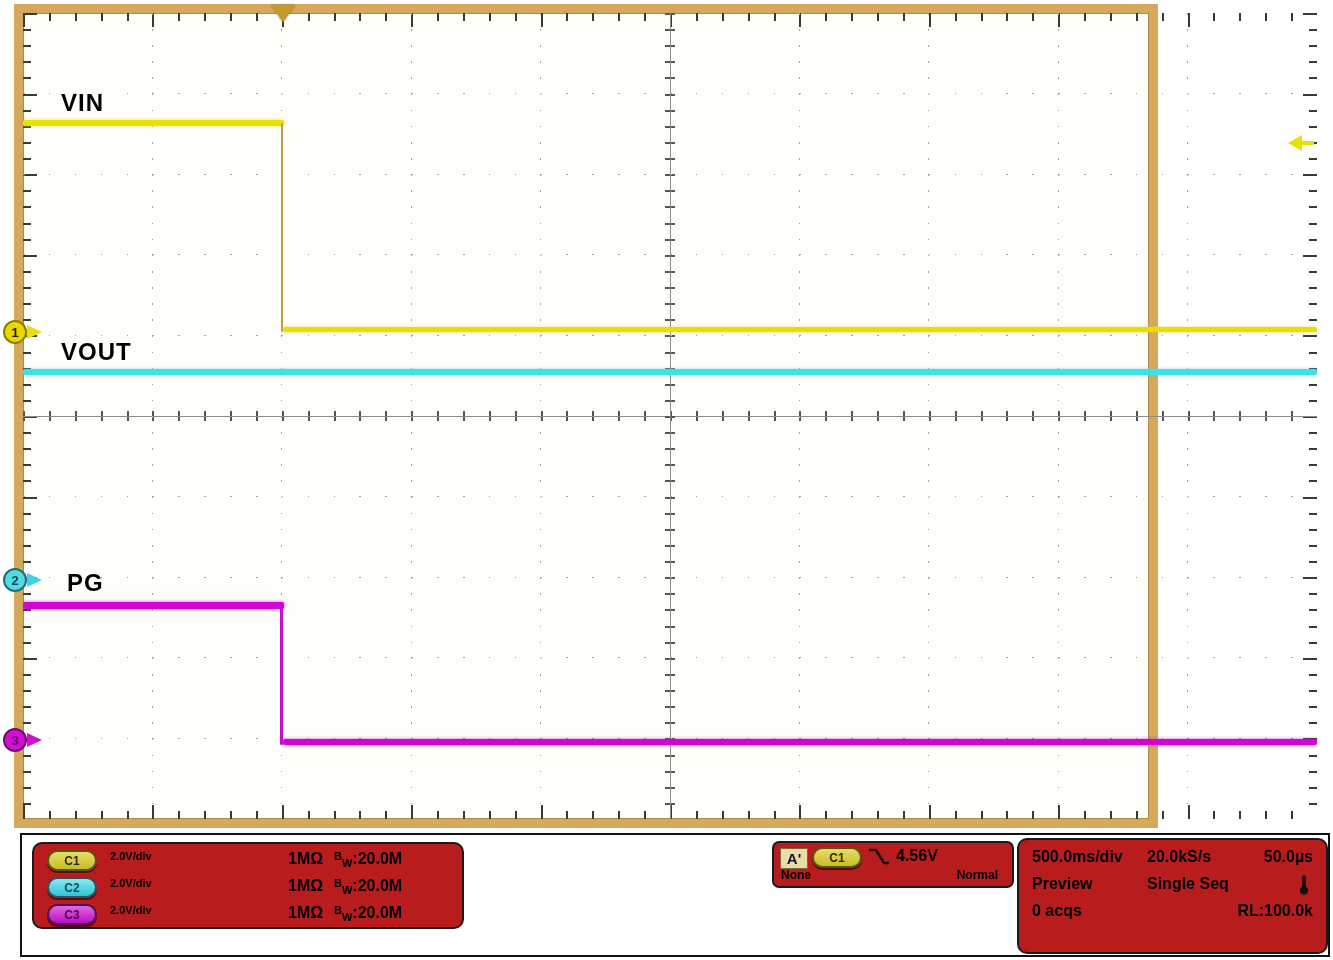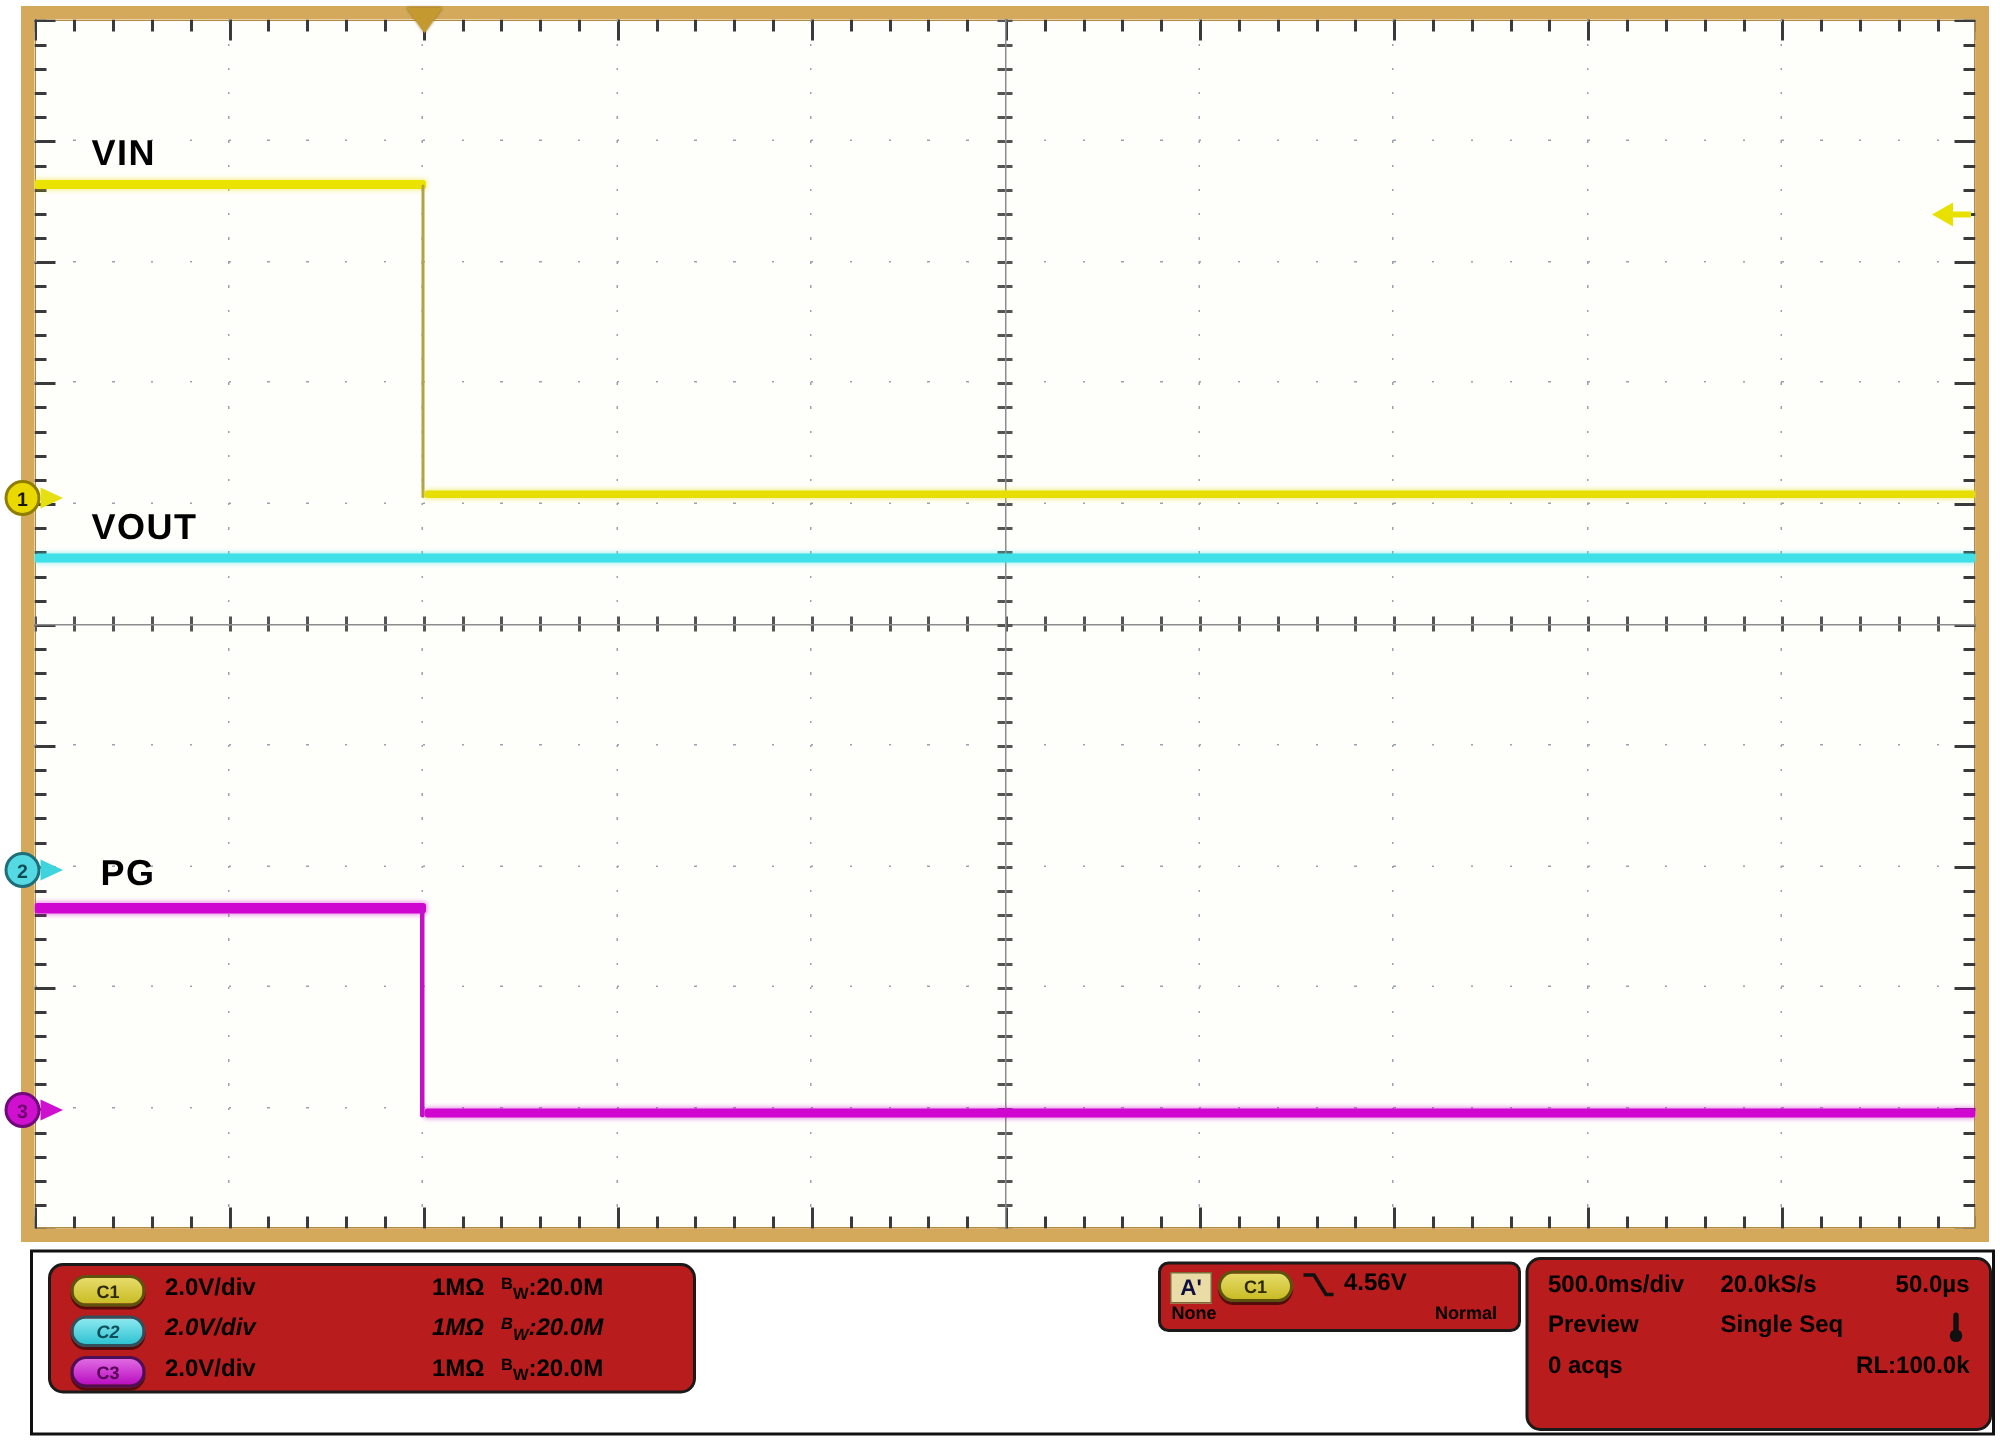"VIN" #scope-frame { width: 1312px -> 1144px }
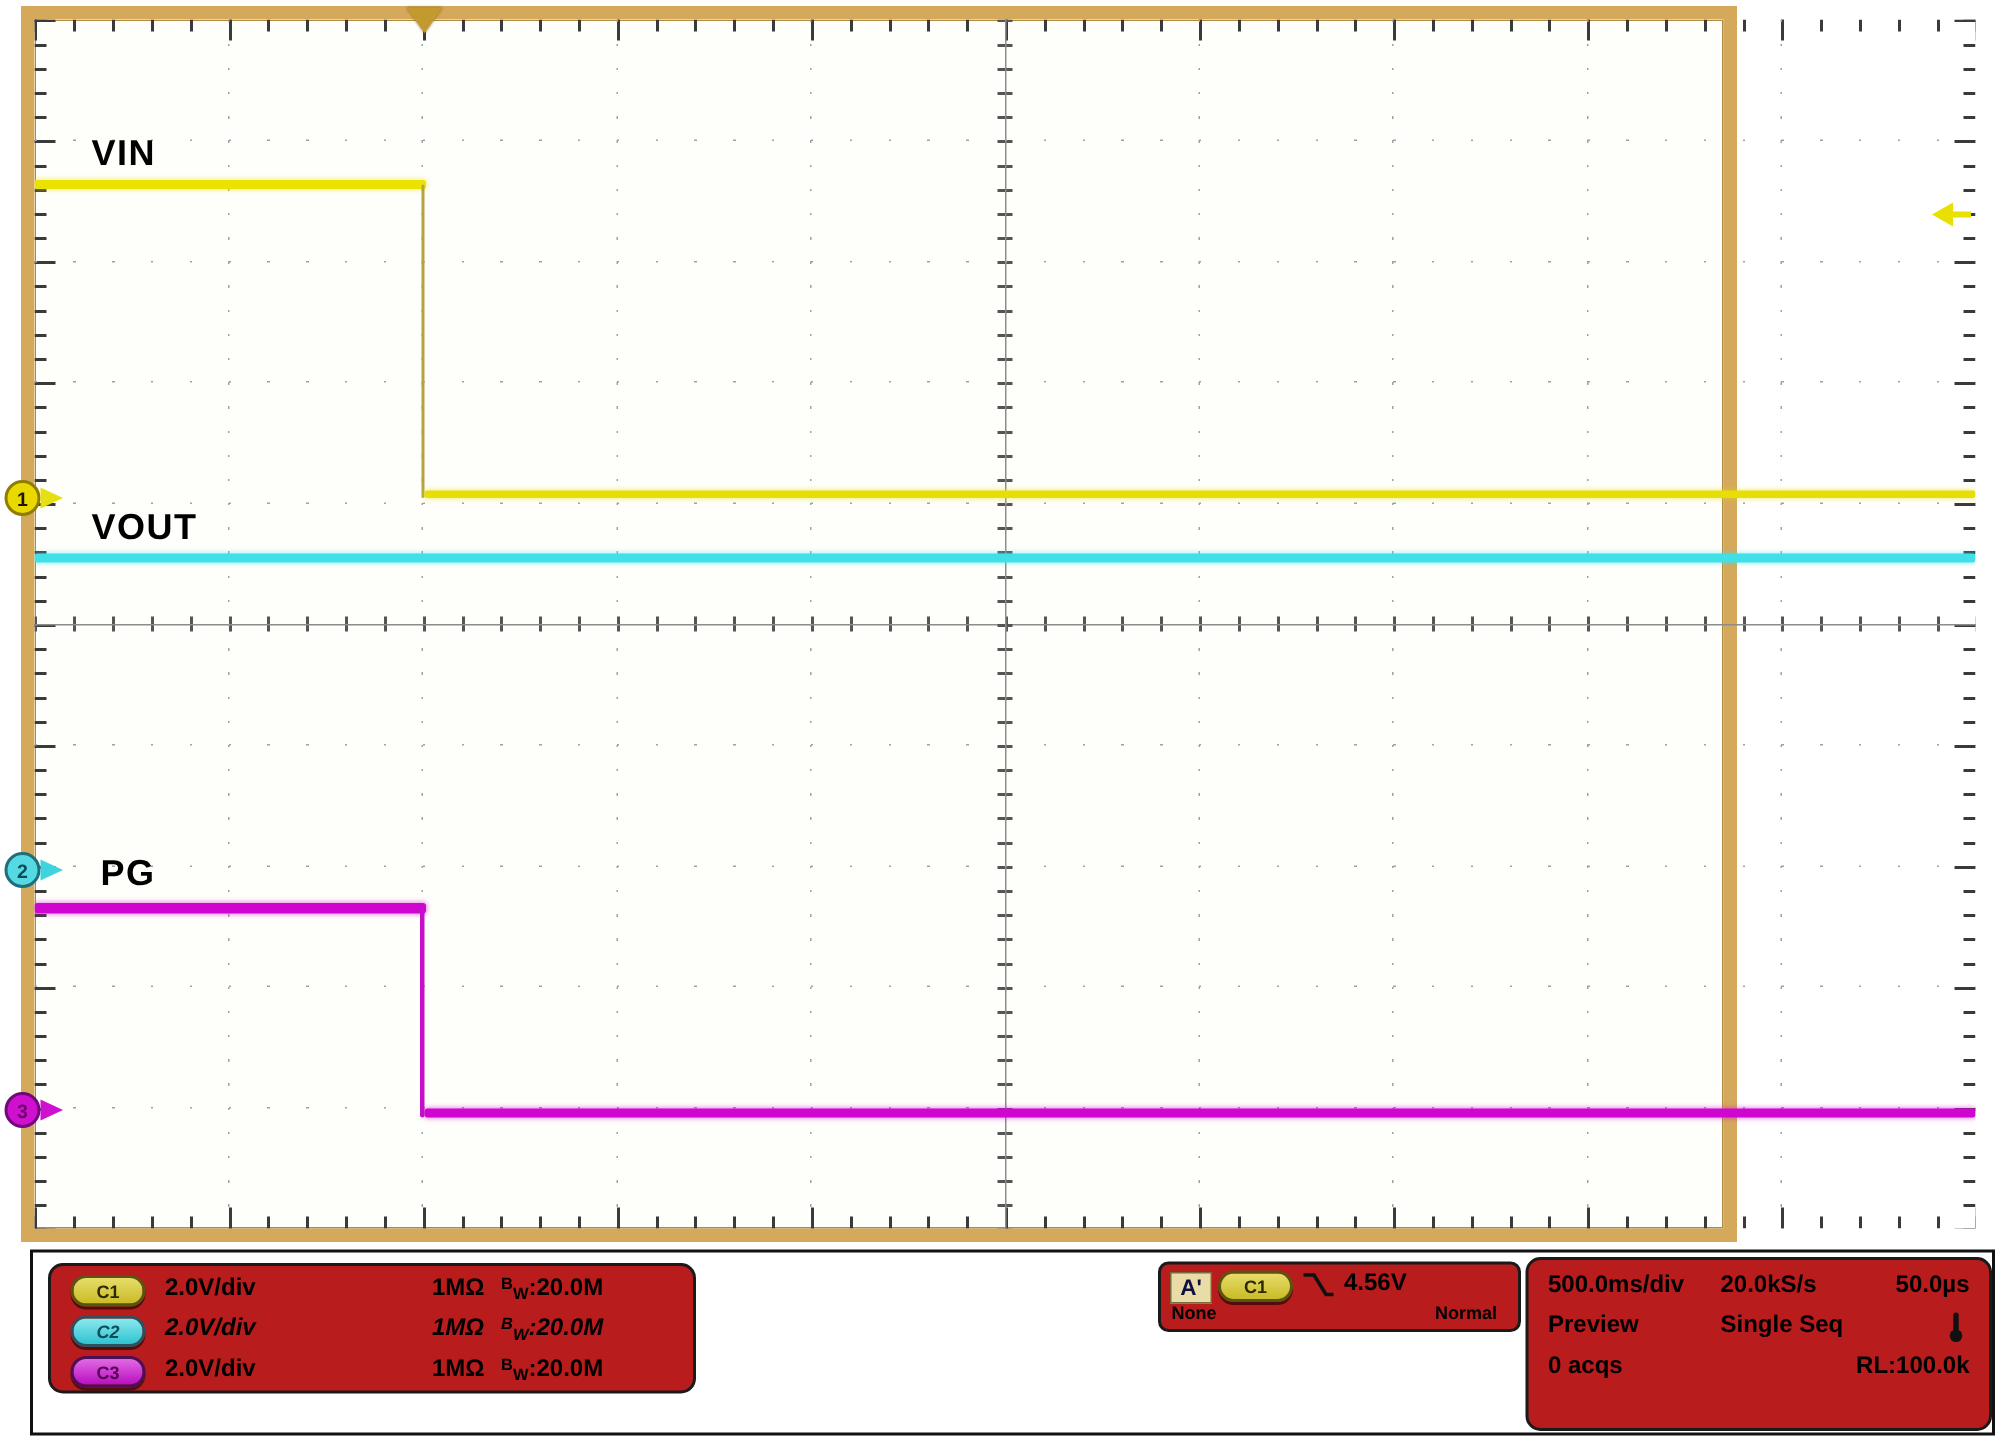"2.0V/div" .ch-scale { font-size: 16px -> 11px }
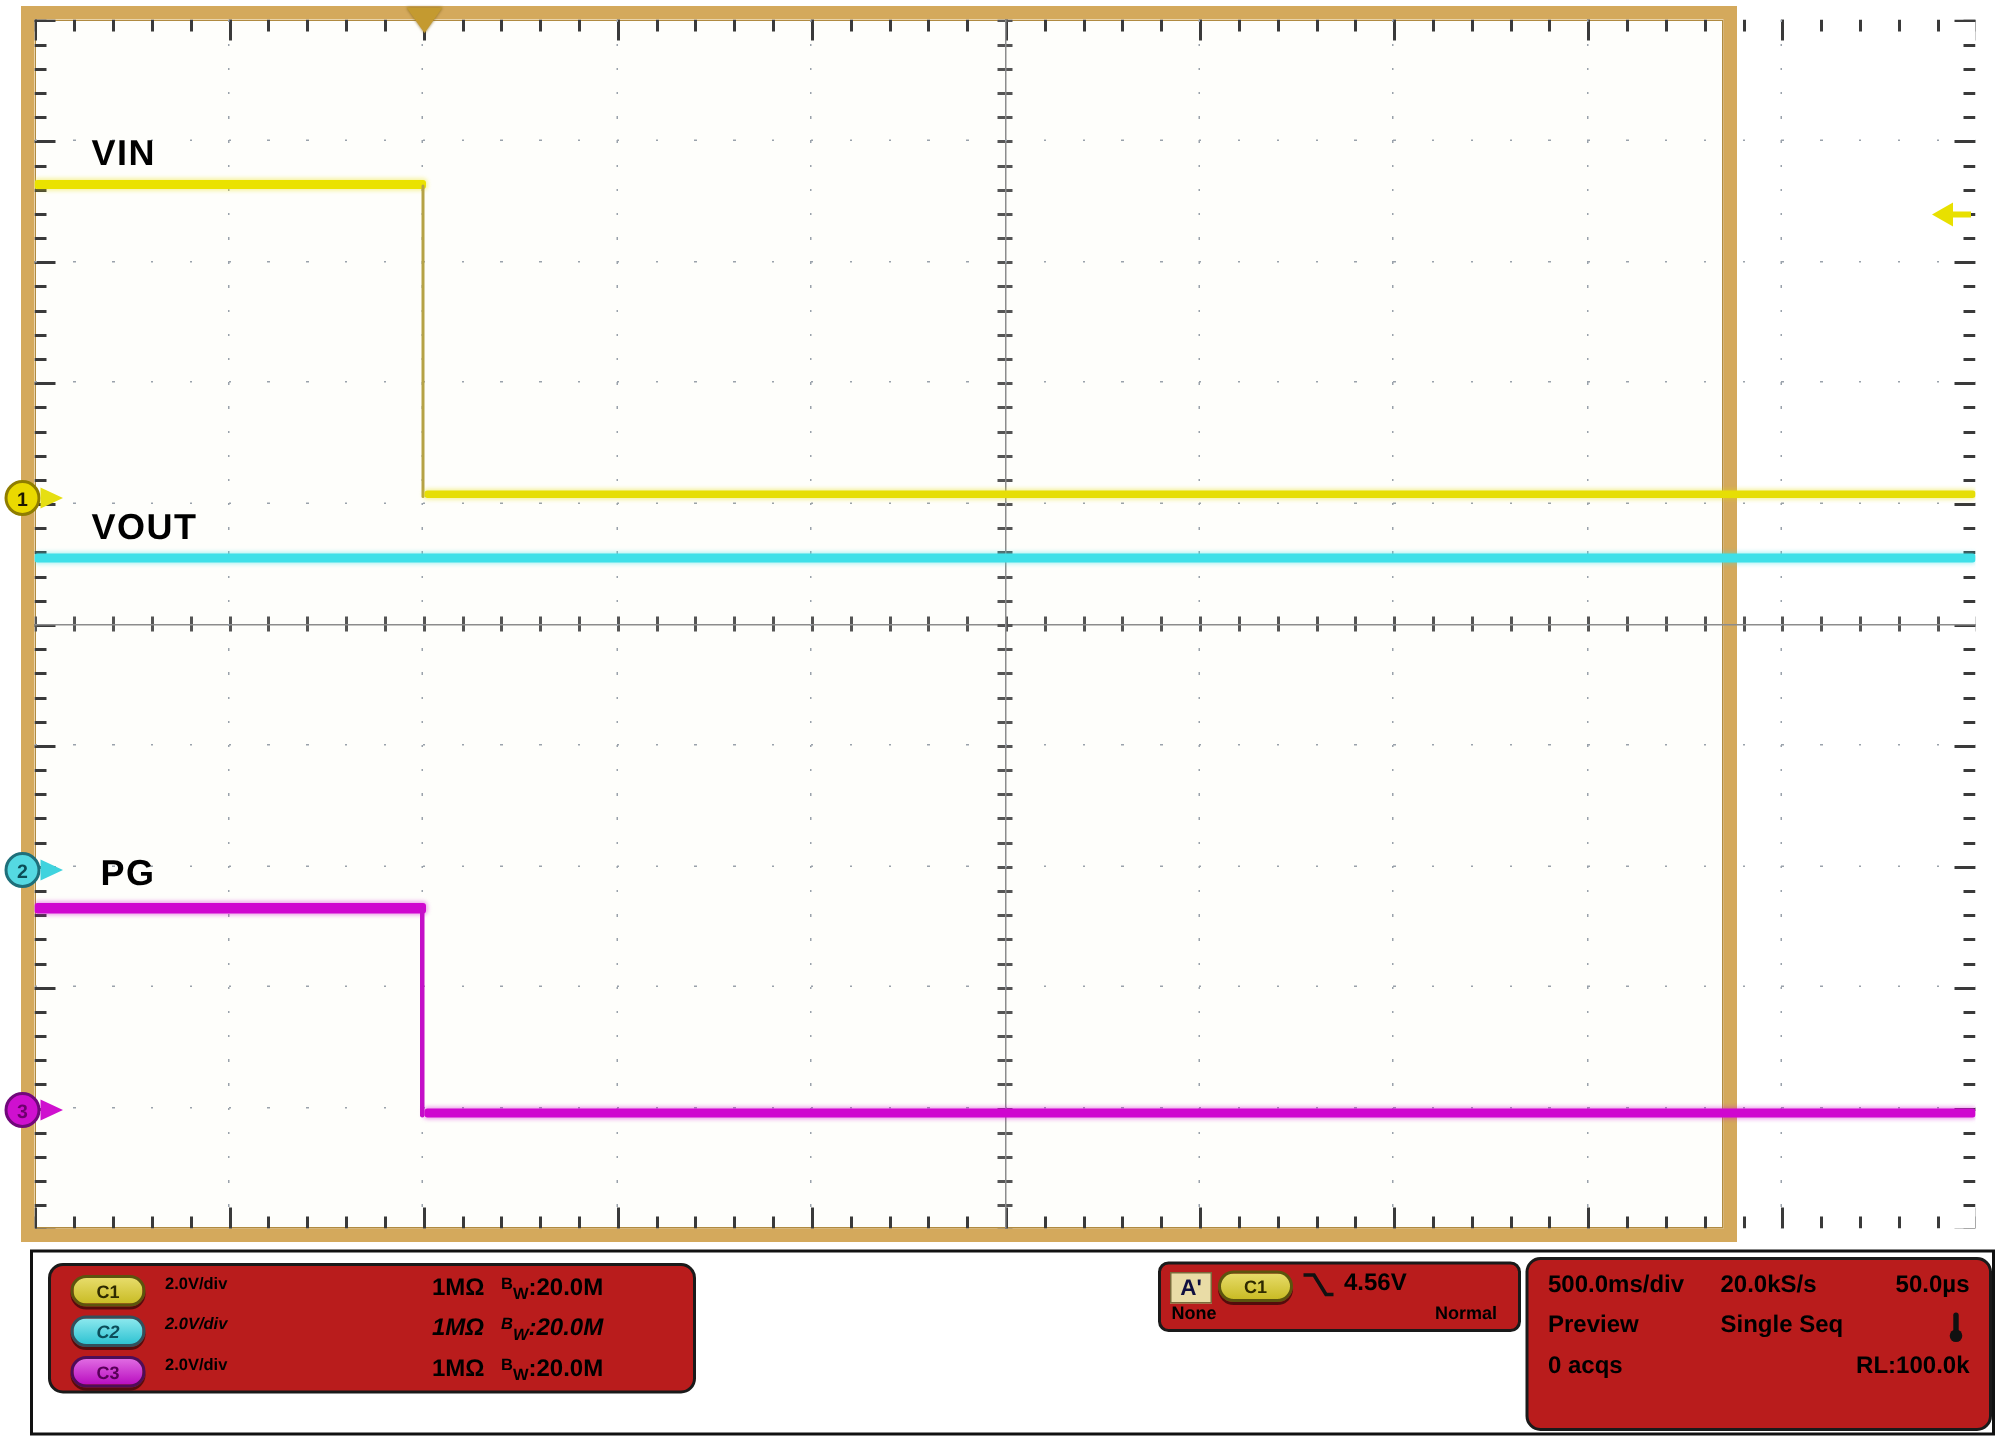"C2" div.ch-row { font-style: italic -> none }
